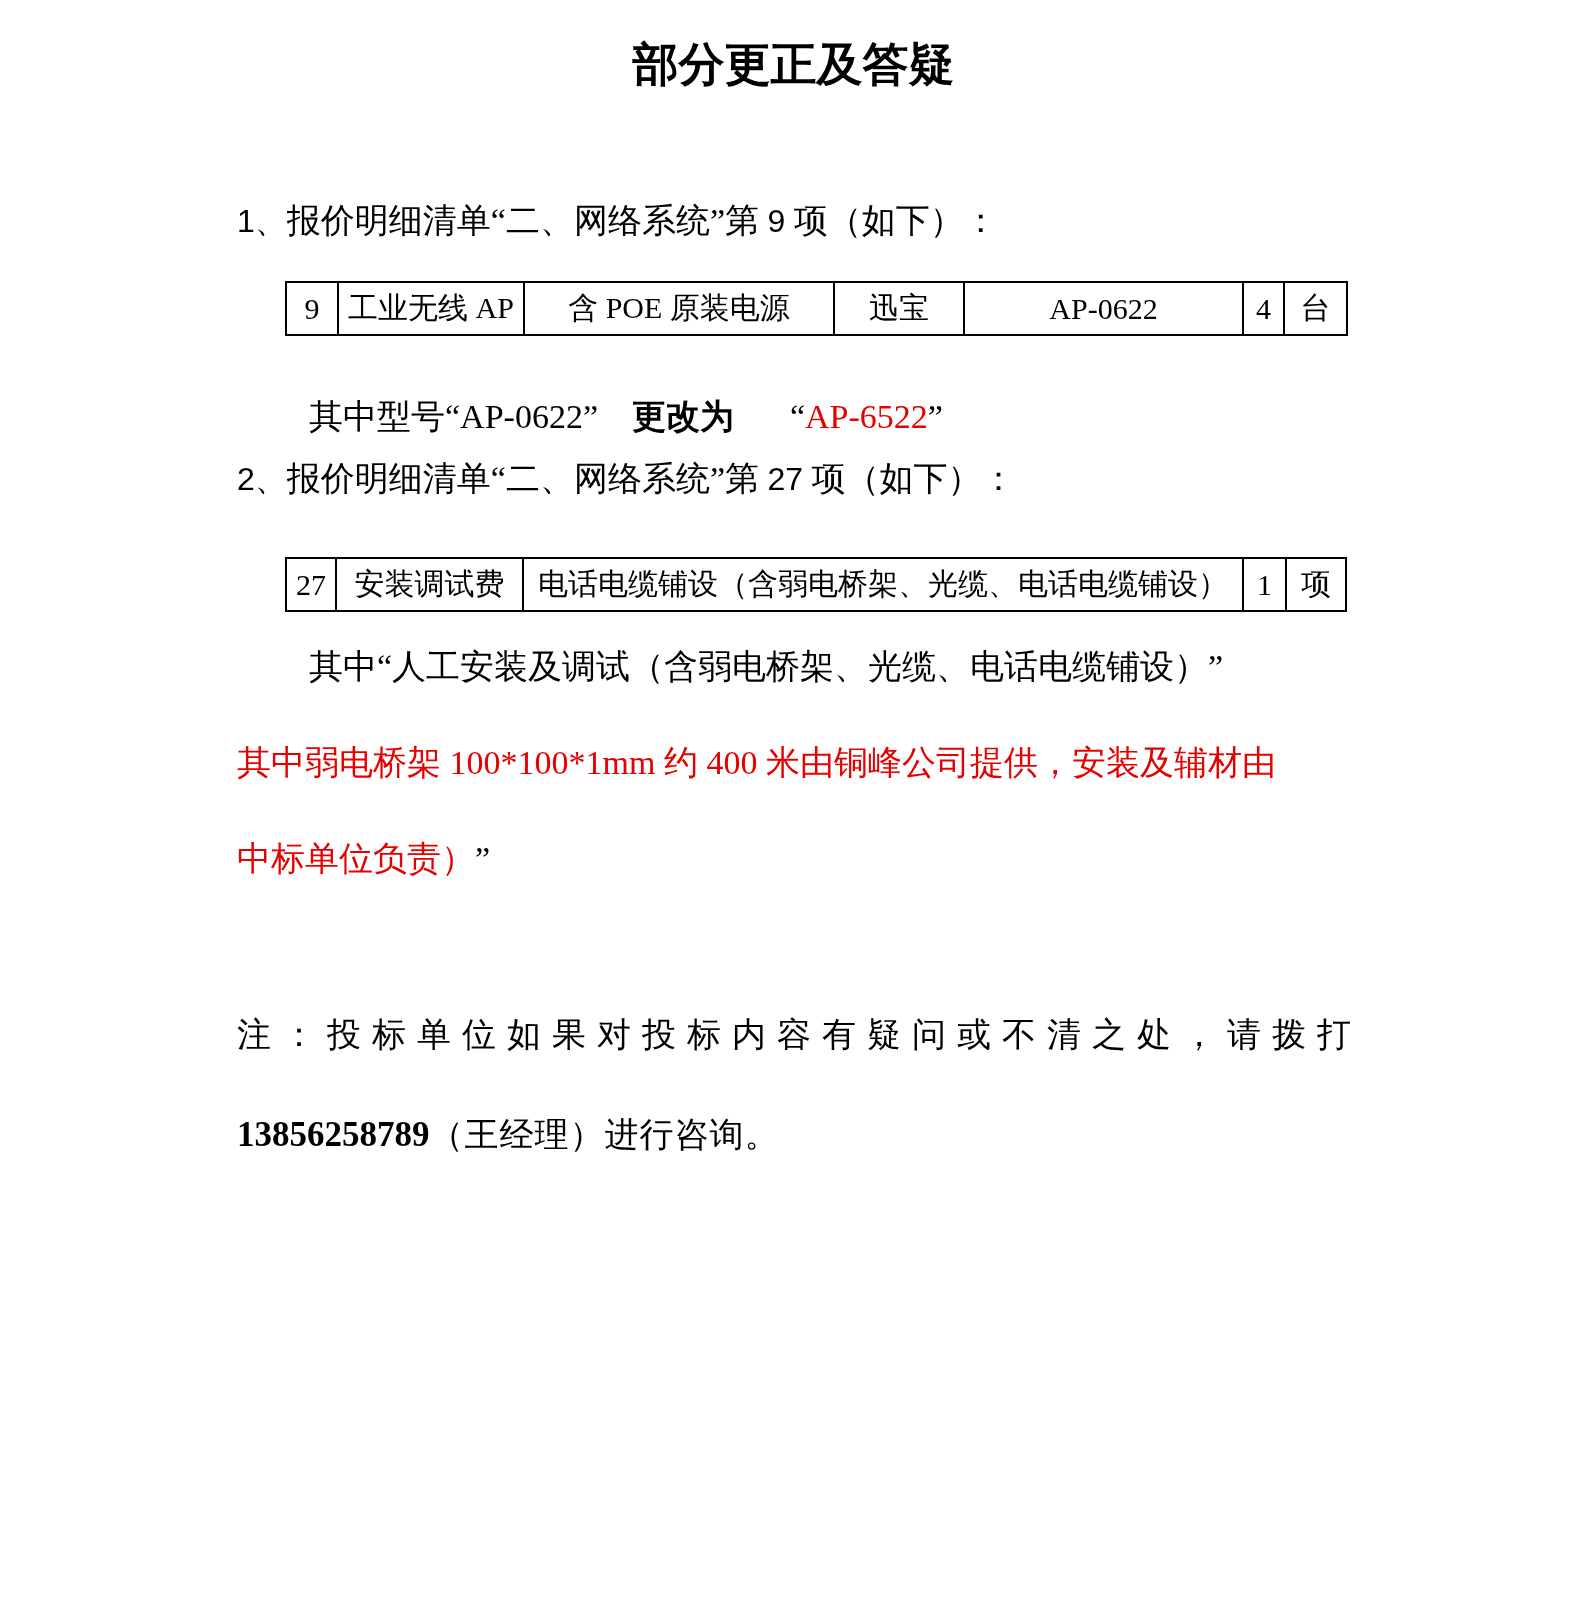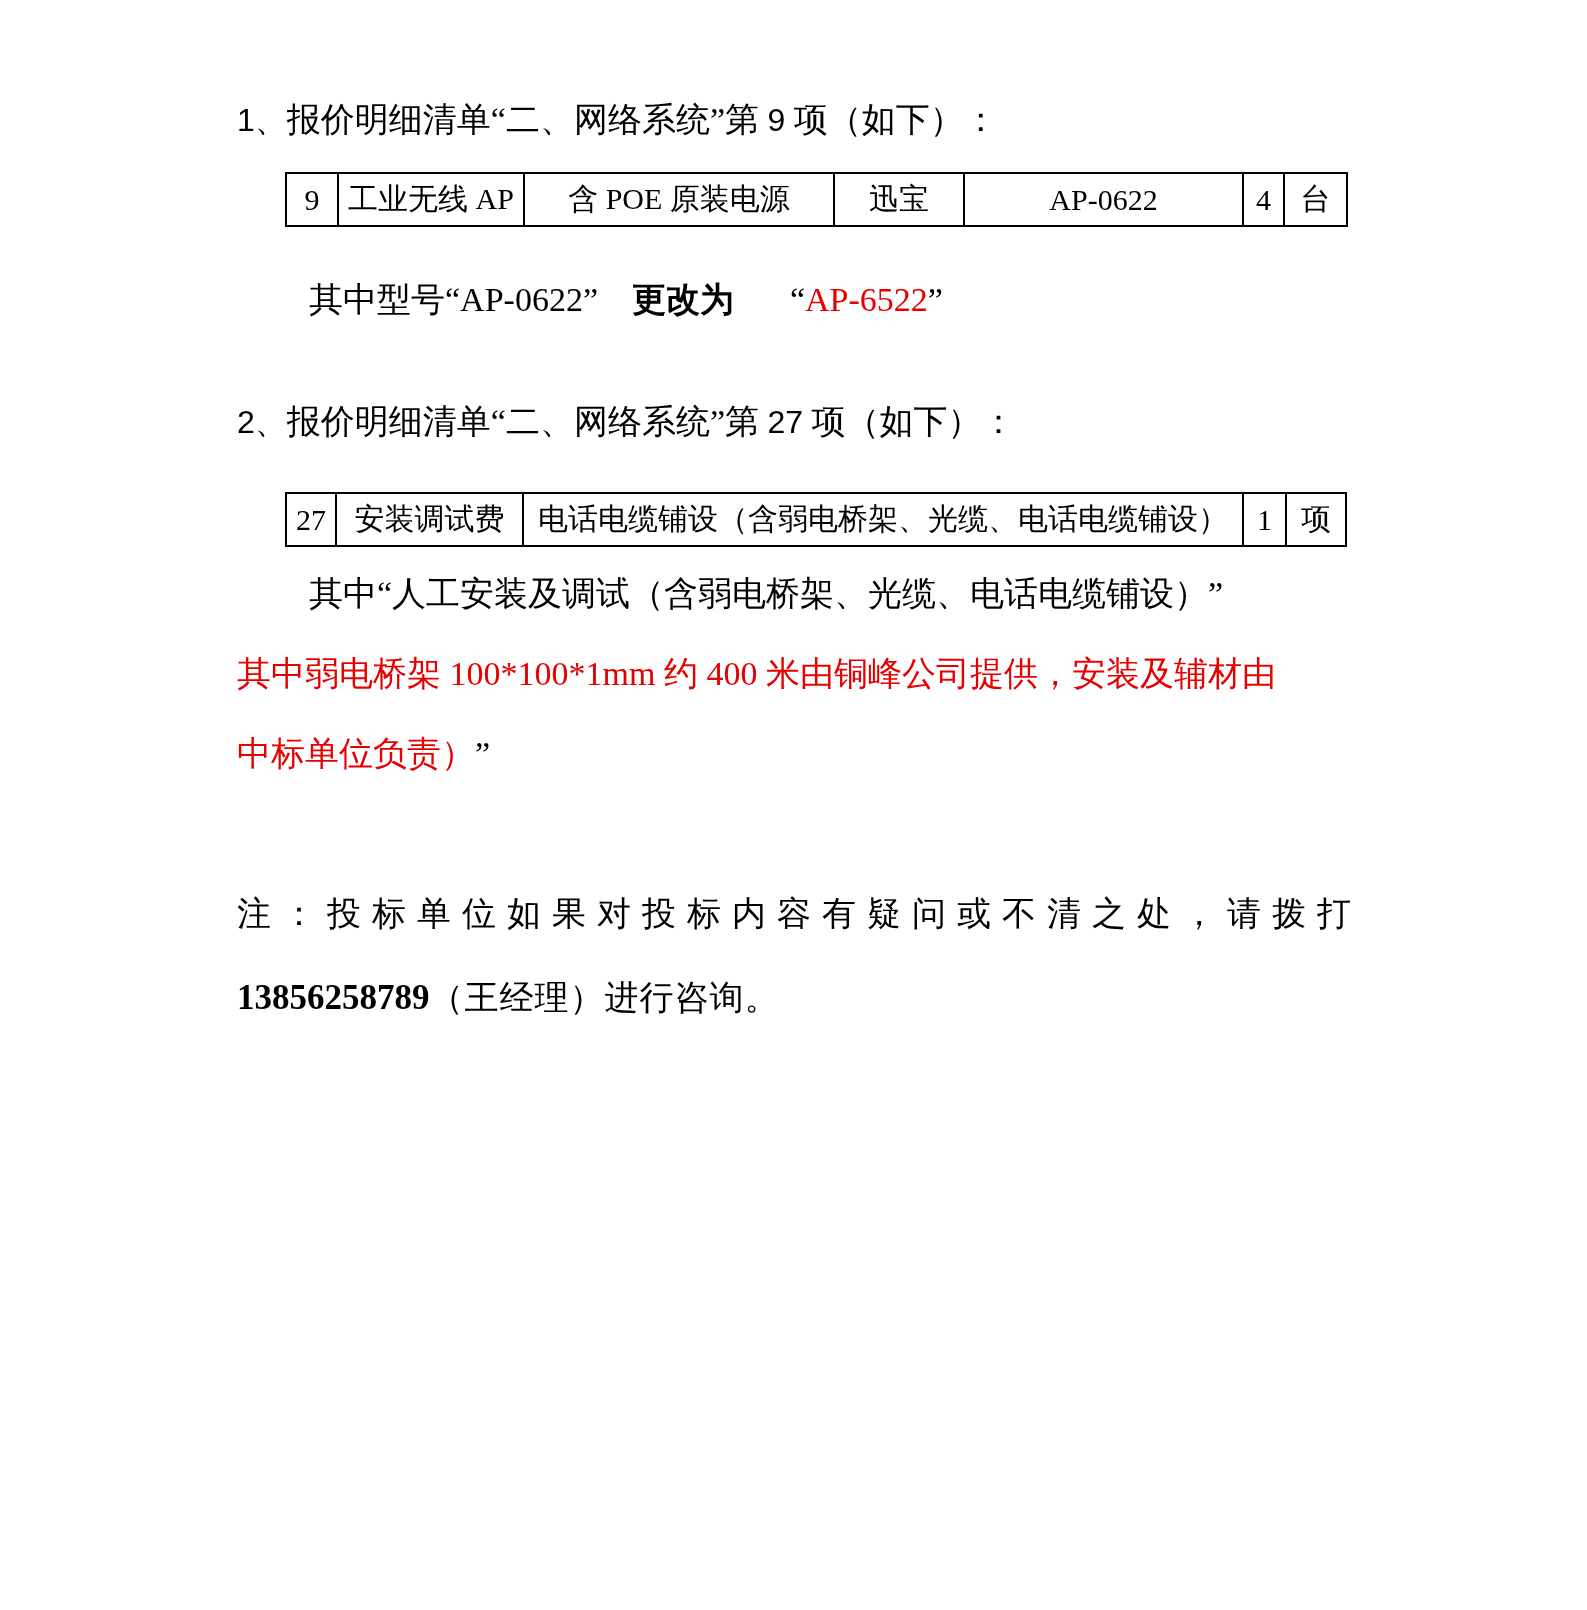"部分更正及答疑" div.title-line { html: none -> <div>部分更正及答疑</div> }
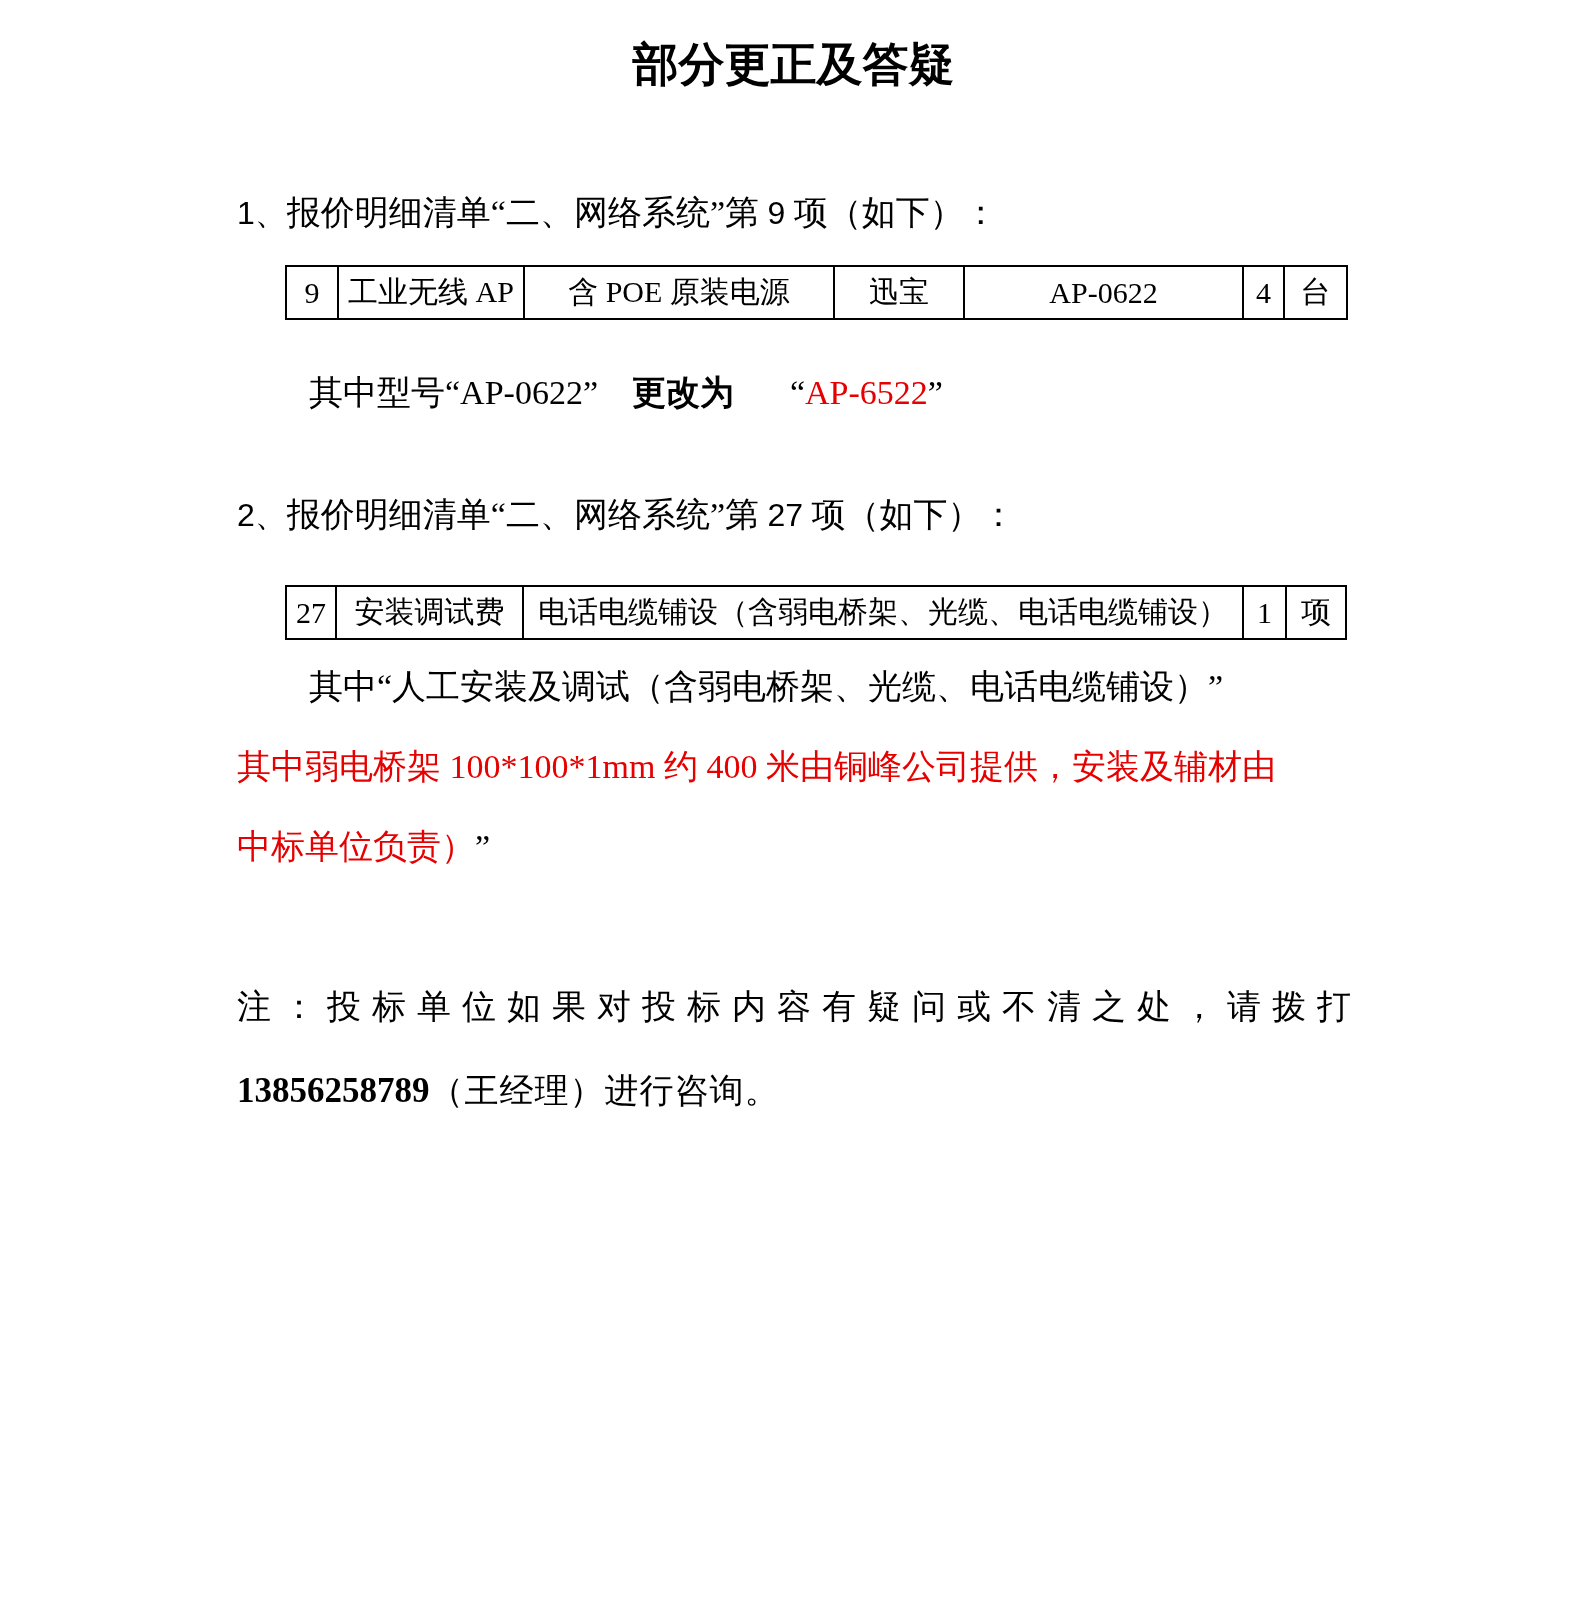"1、报价明细清单“二、网络系统”第 9 项（如下）：" .body-line { line-height: 46px -> 62px }
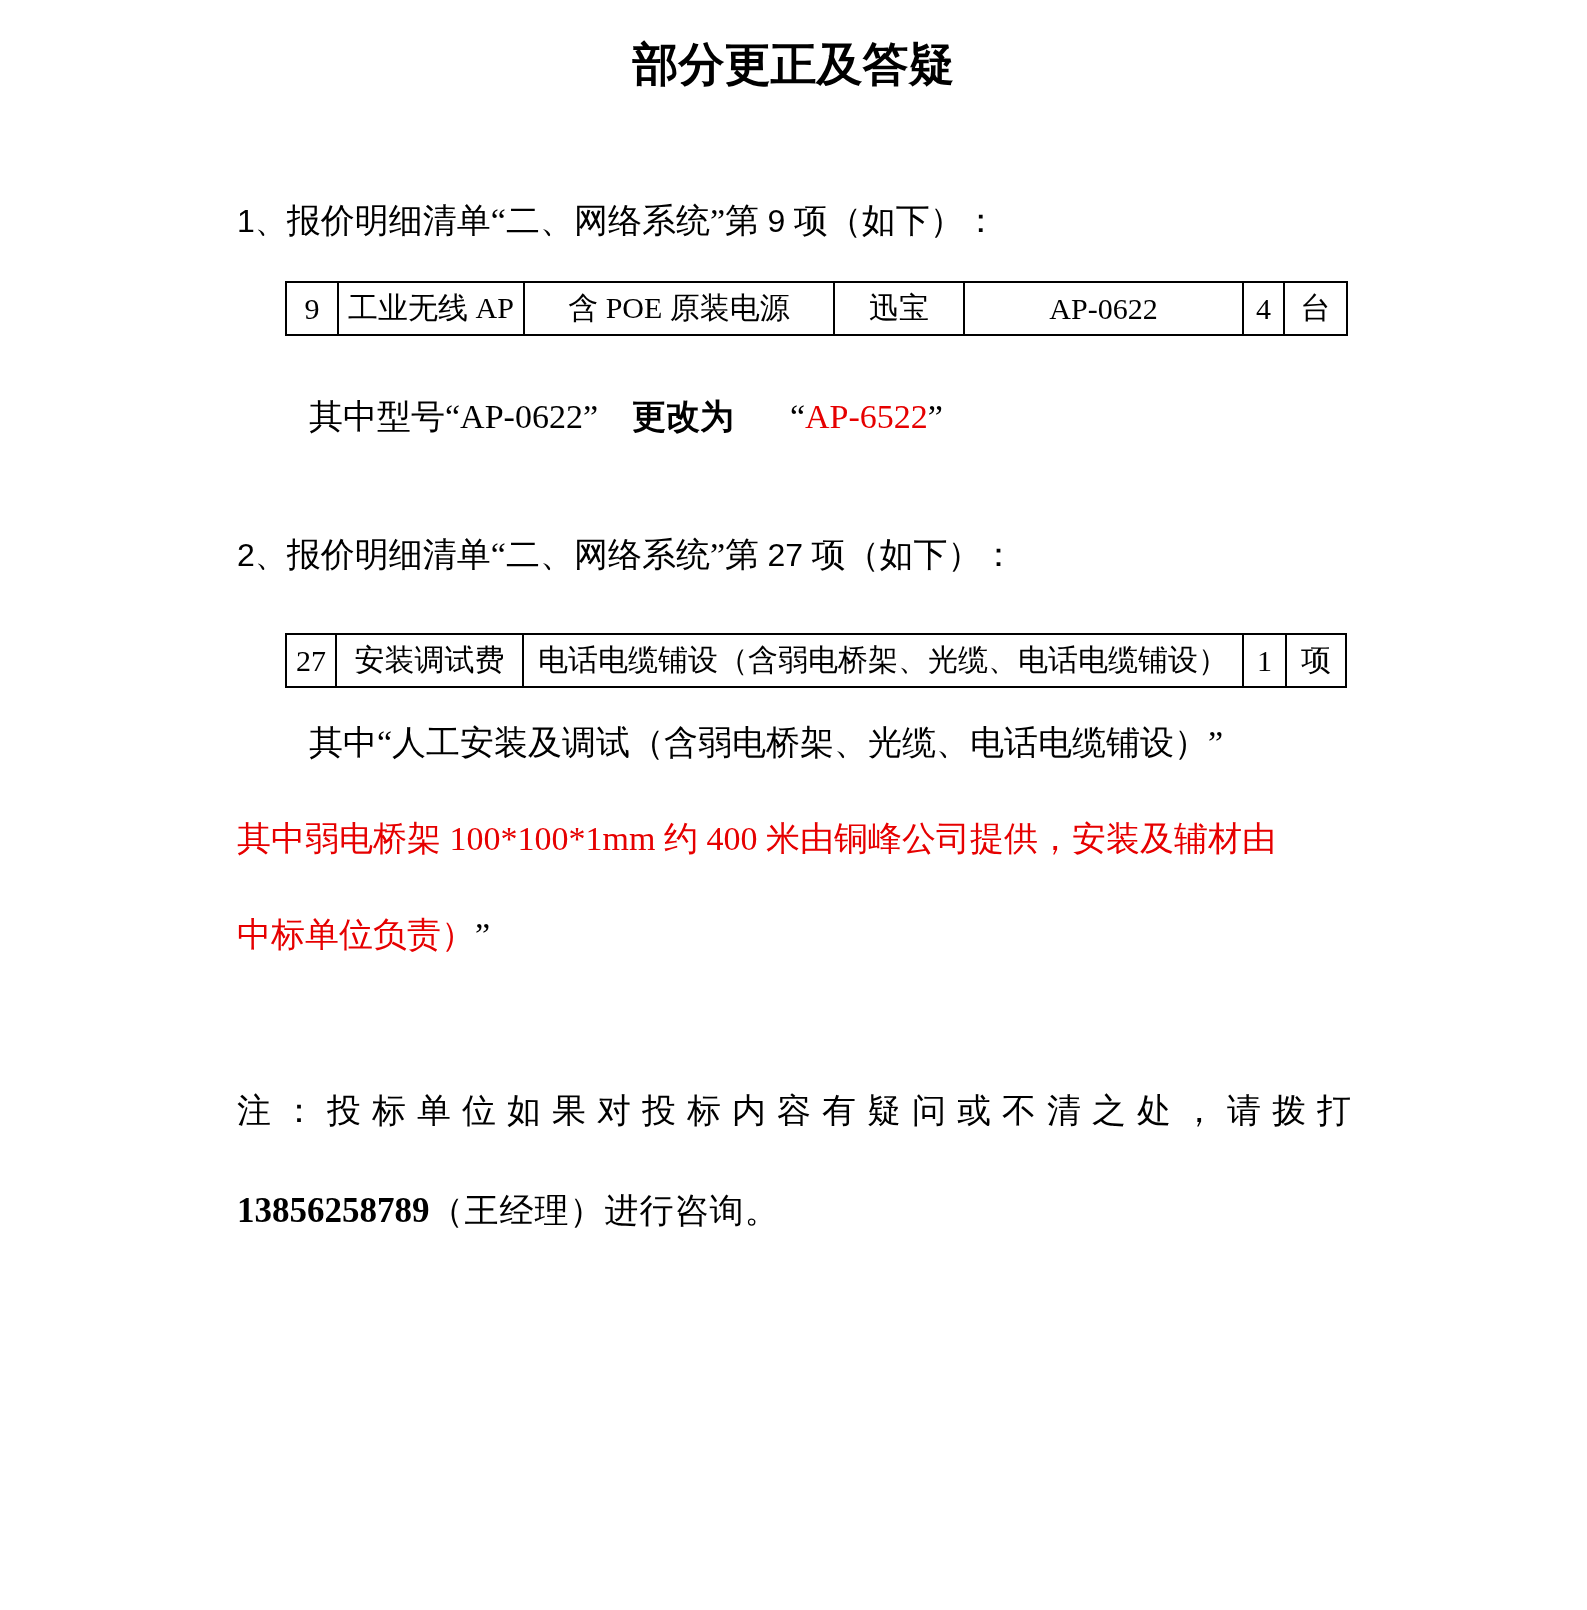"2、报价明细清单“二、网络系统”第 27 项（如下）：" .h2 { margin-top: 76px -> none }
